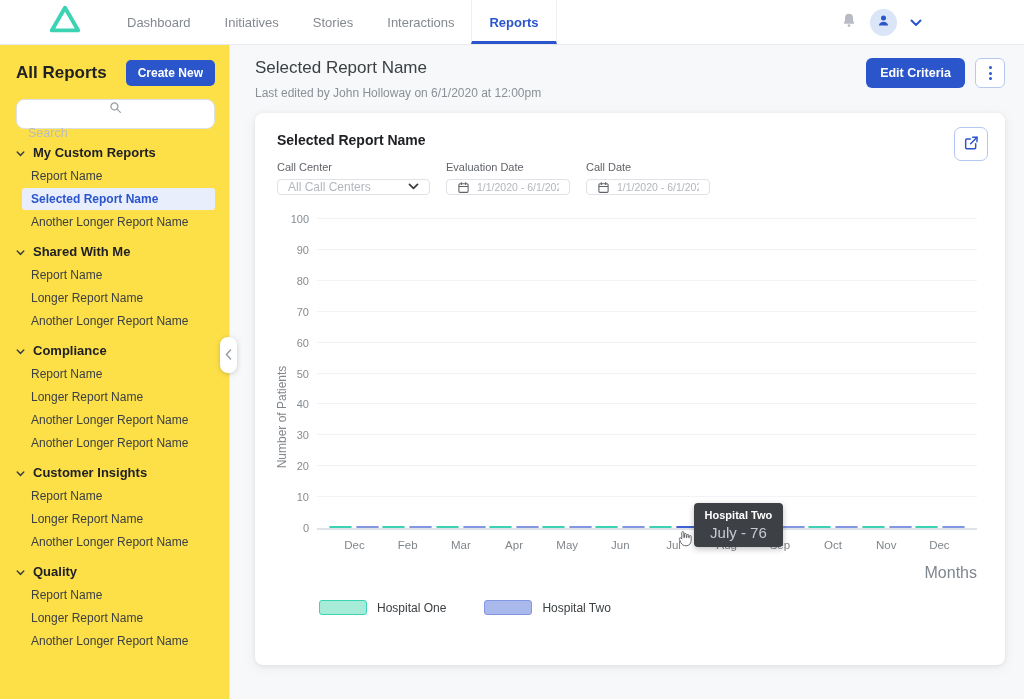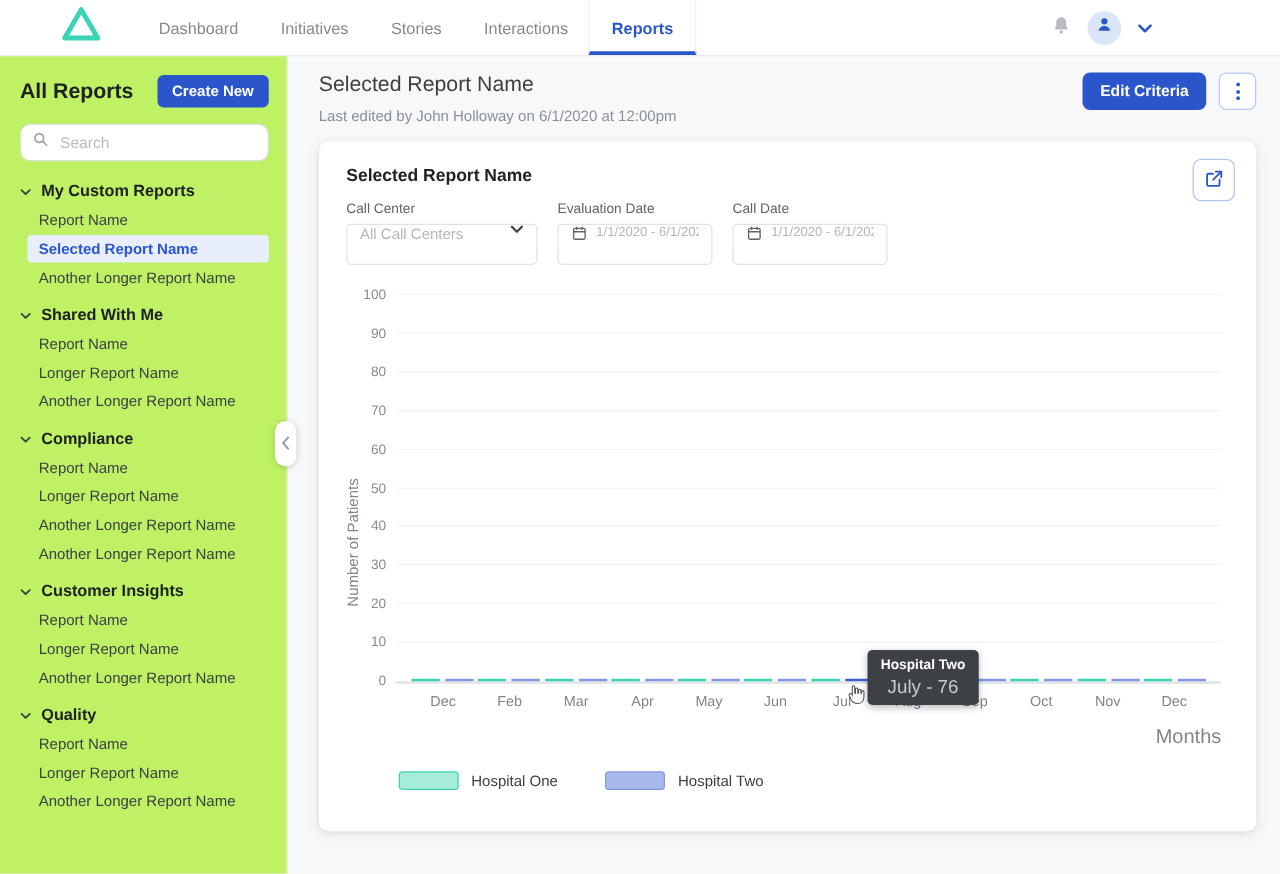"All Reports" .sidebar { background: #bef264 -> #fde047 }
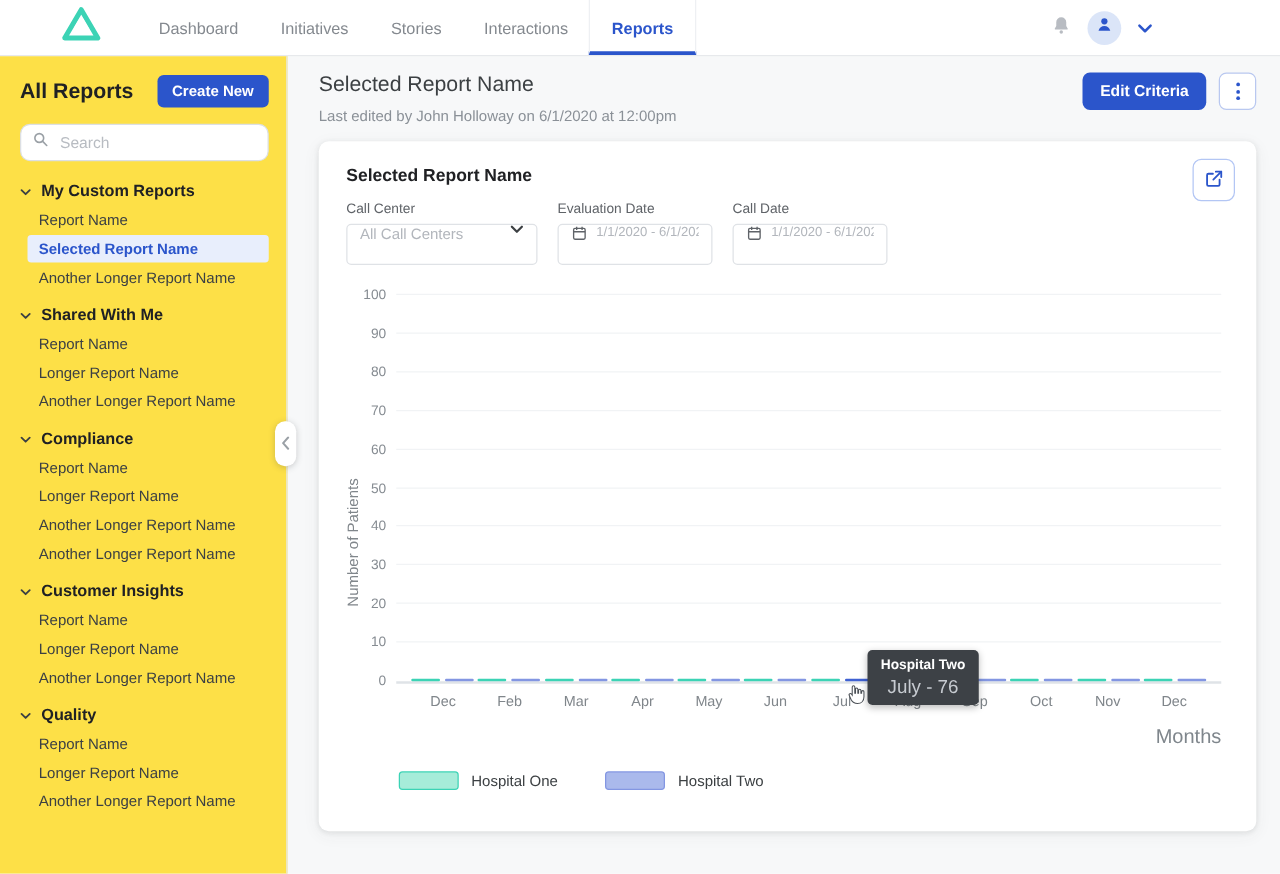"Search" .search { flex-direction: none -> column }
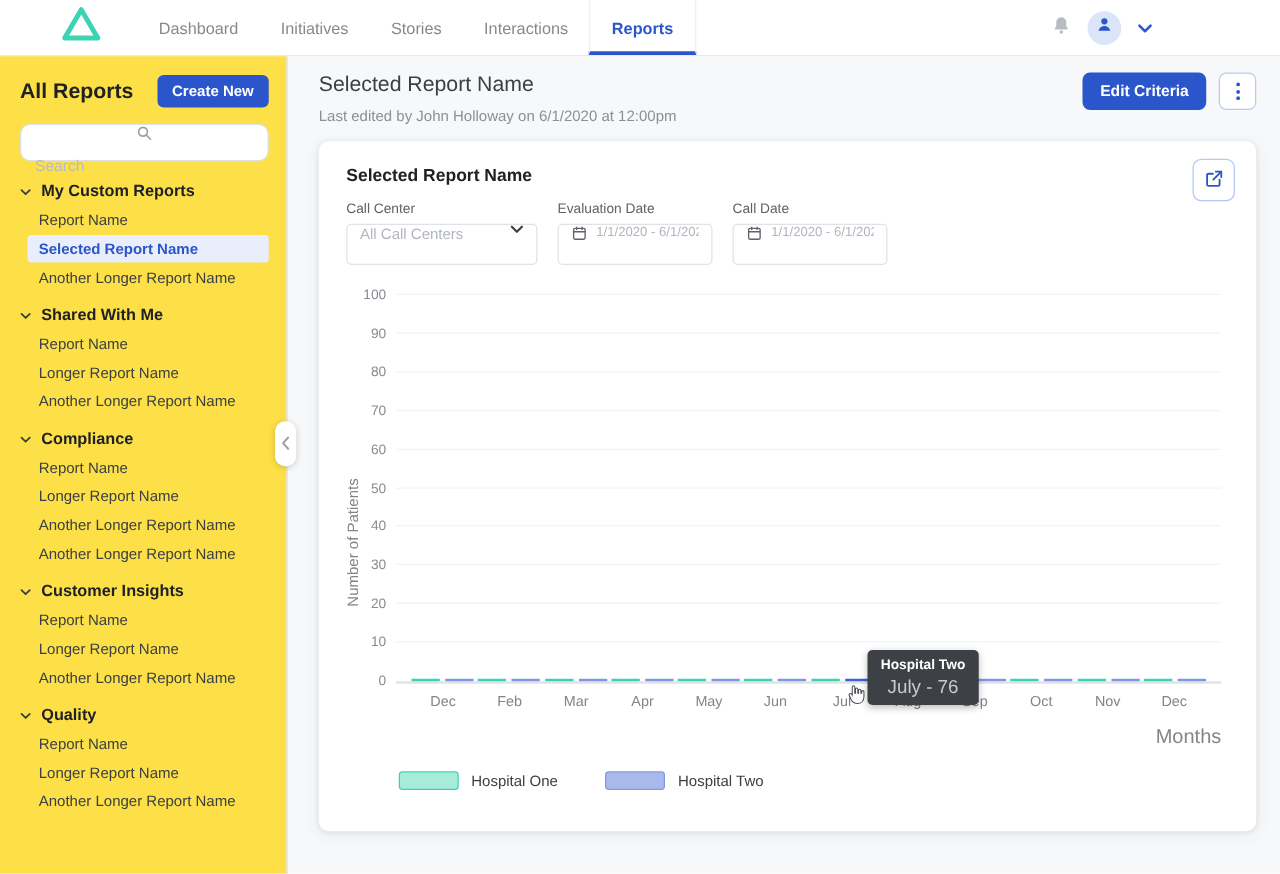"All Call Centers" .control { align-items: none -> center; height: 33px -> 16px }
